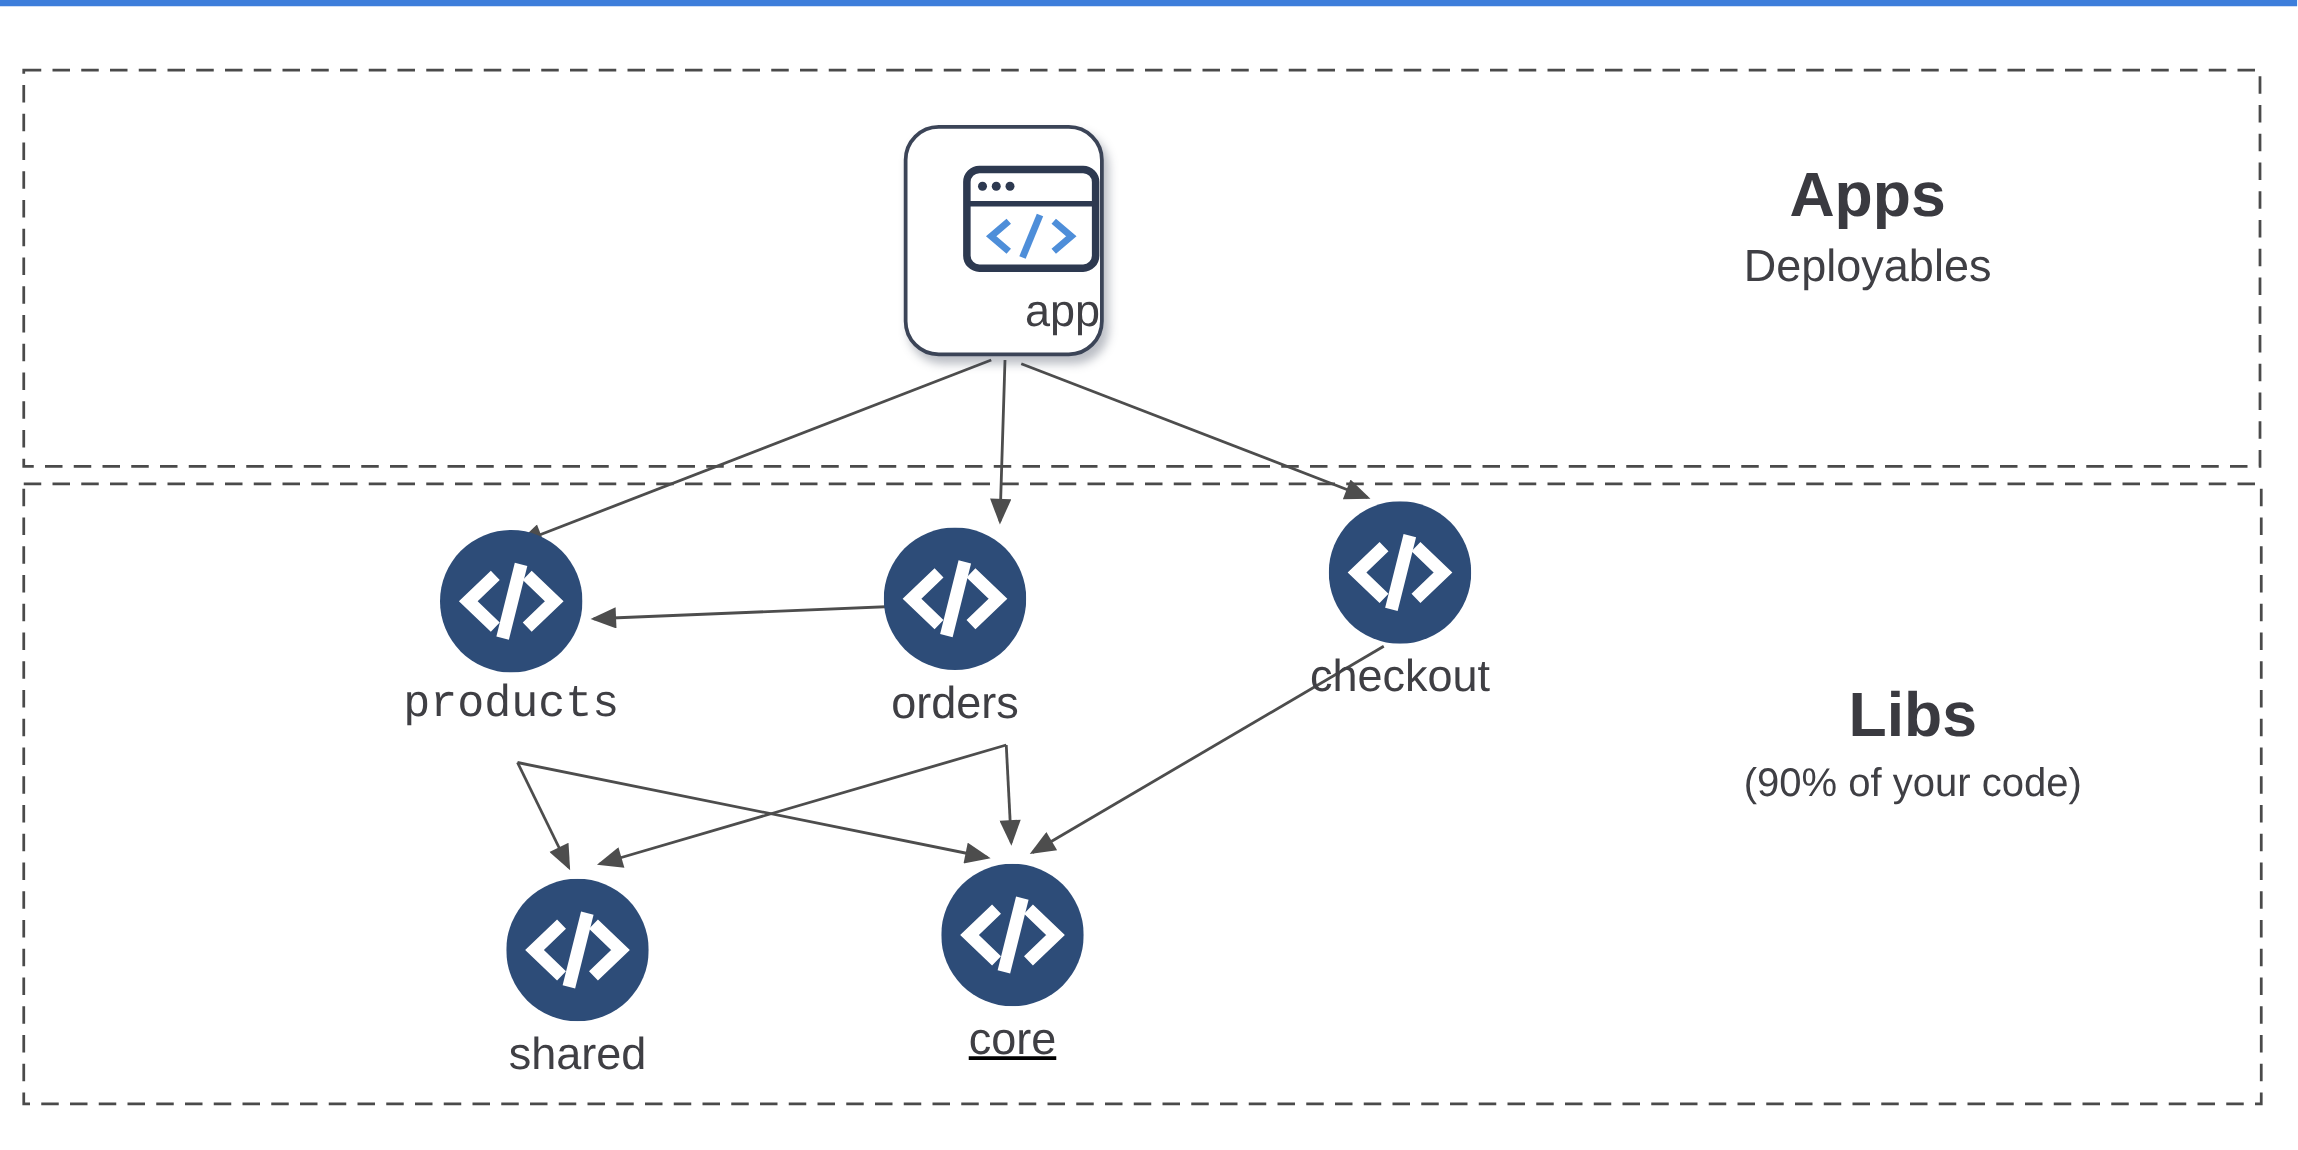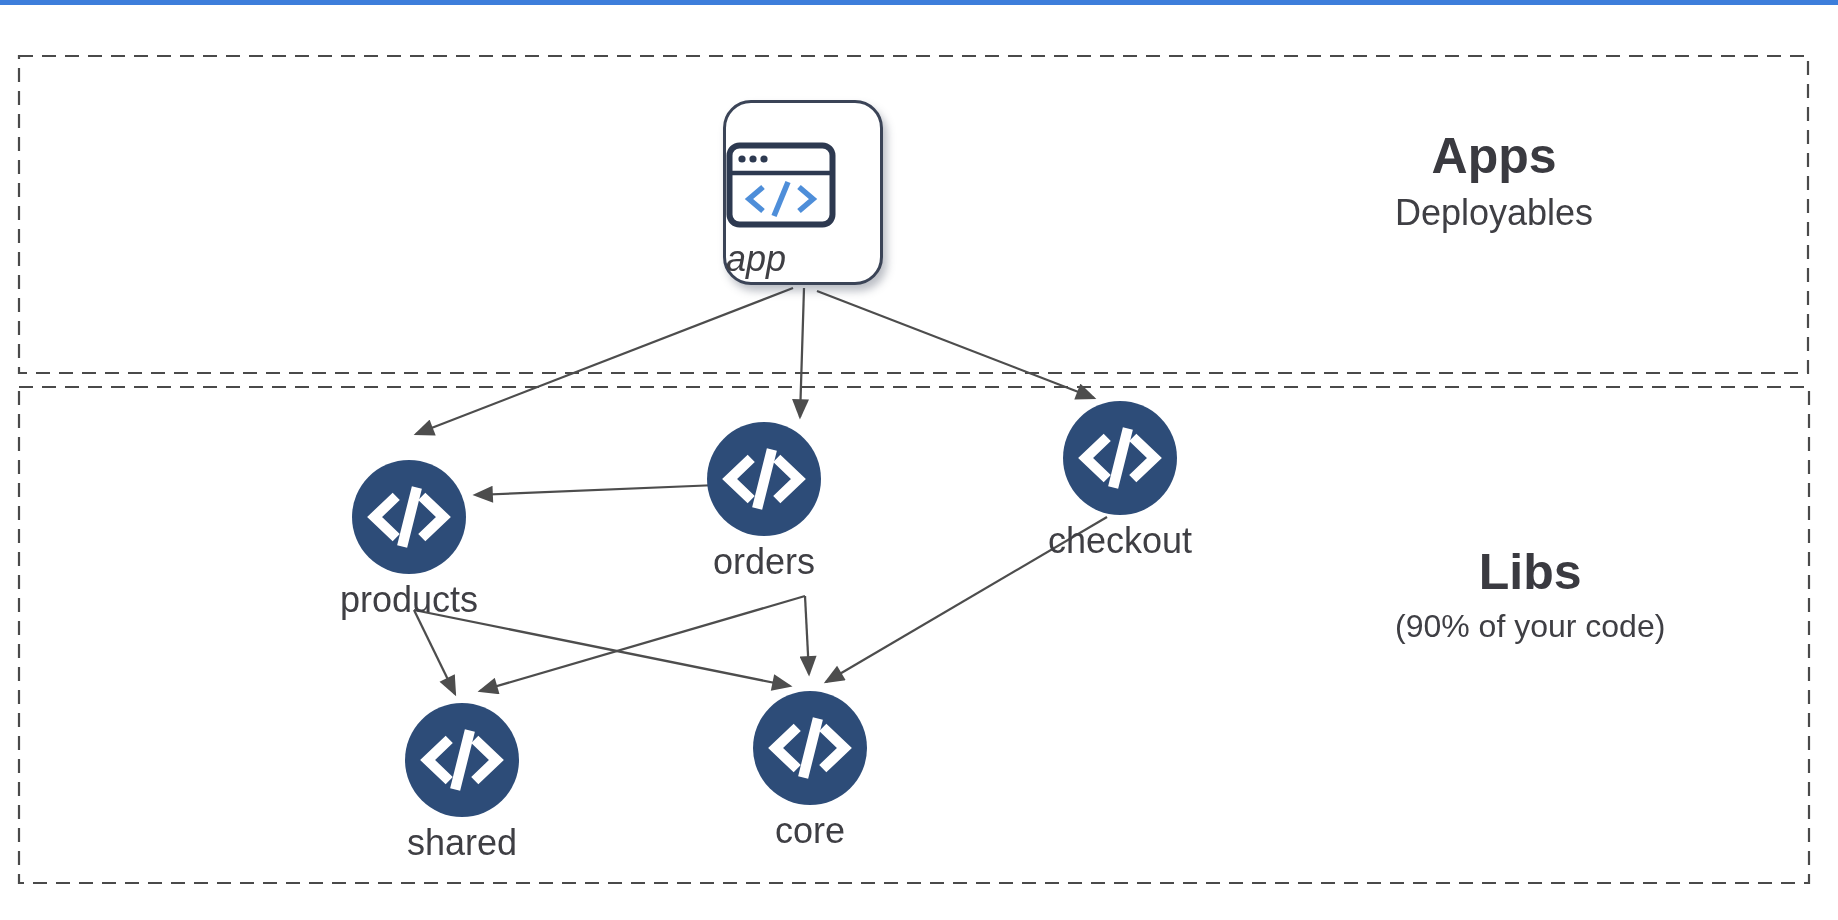"app" .app-card { align-items: flex-start -> flex-end; font-style: italic -> none; padding-top: 39px -> 29px }
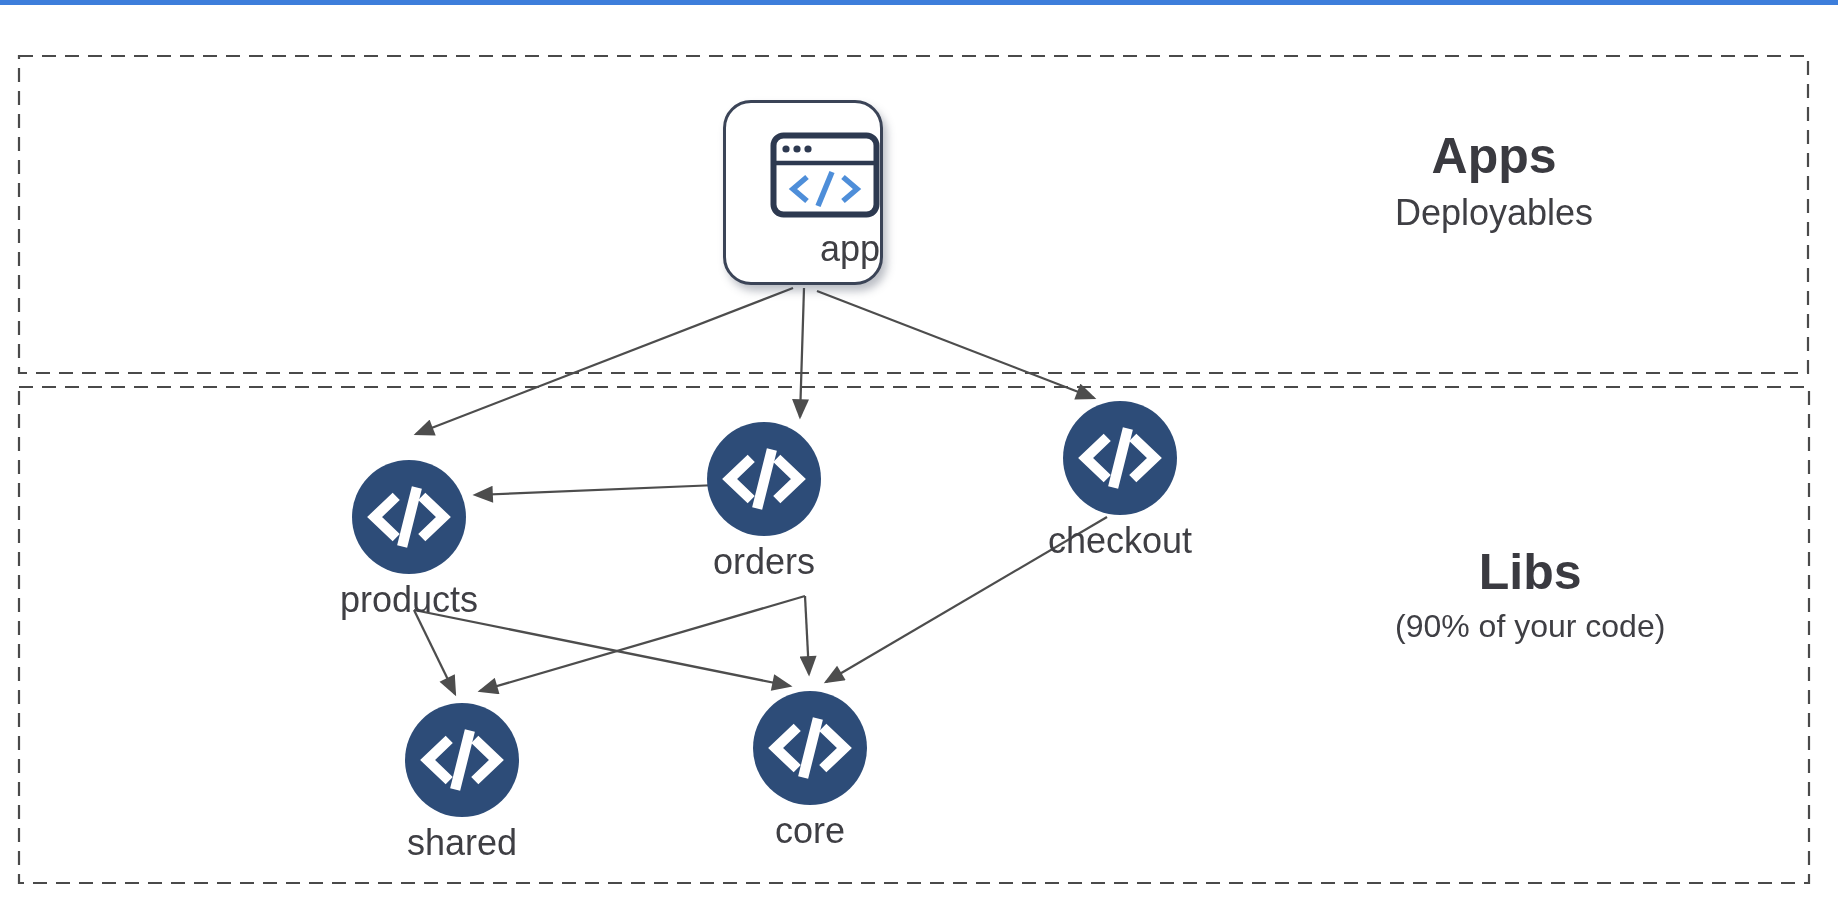"products" .node-products { font-family: none -> Liberation Mono, monospace; top: 460px -> 424px }
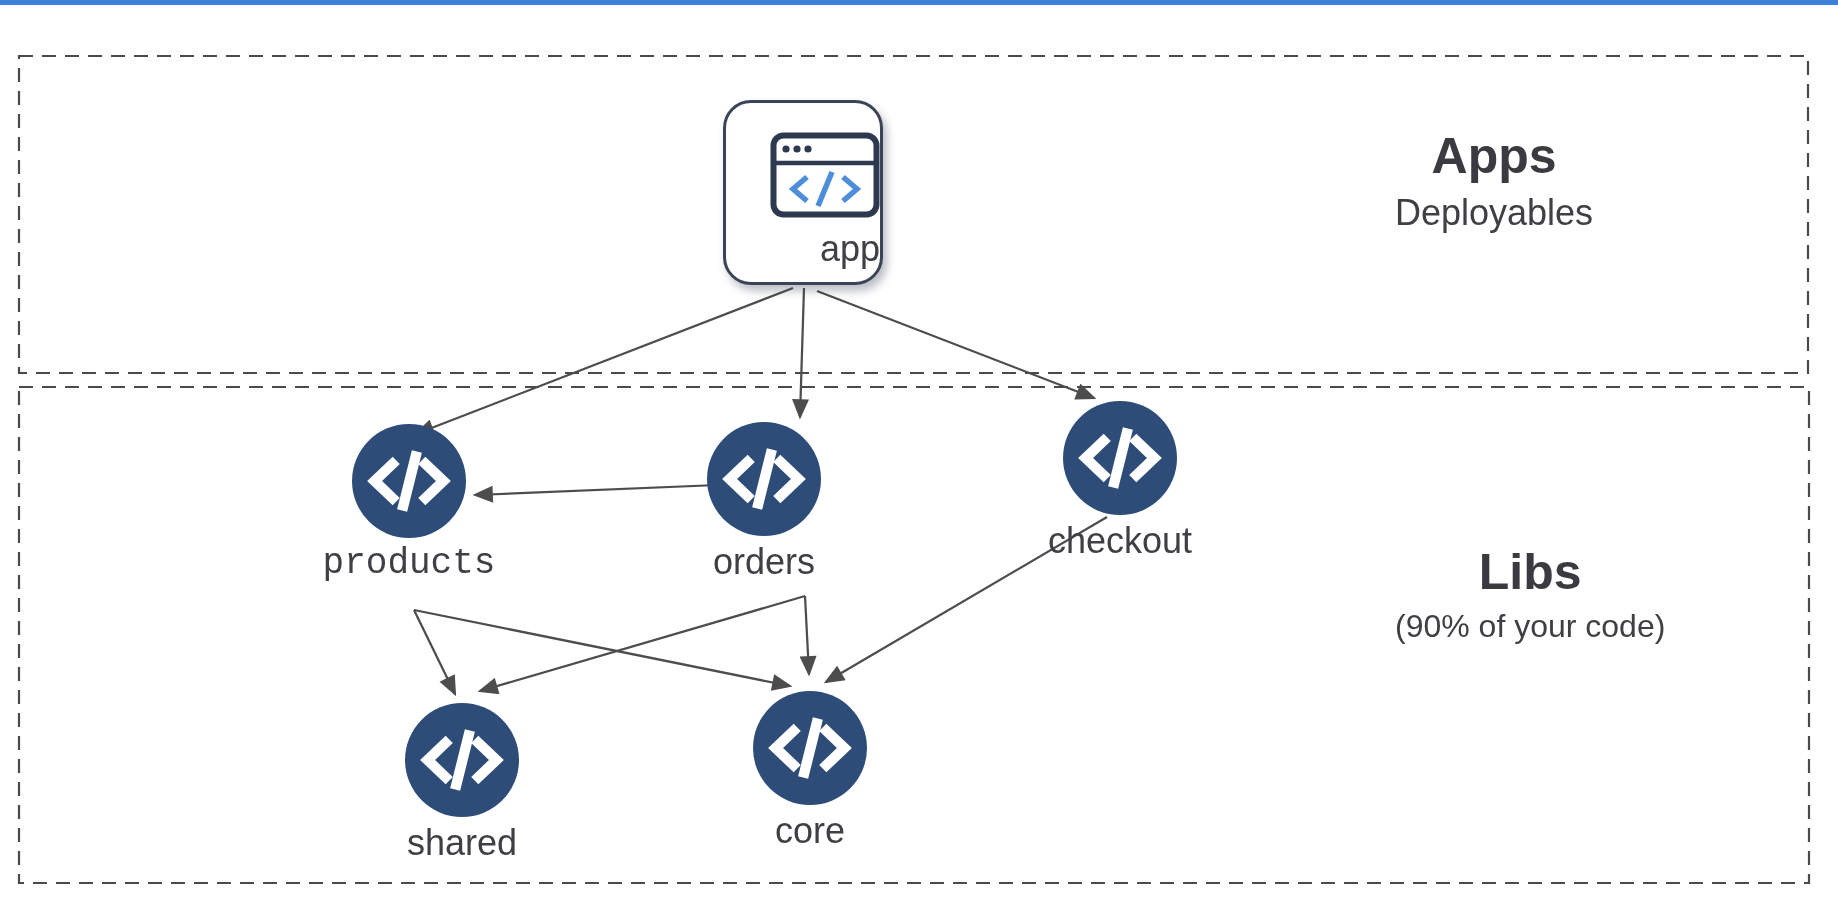"core" .node-core { text-decoration: none -> underline }
